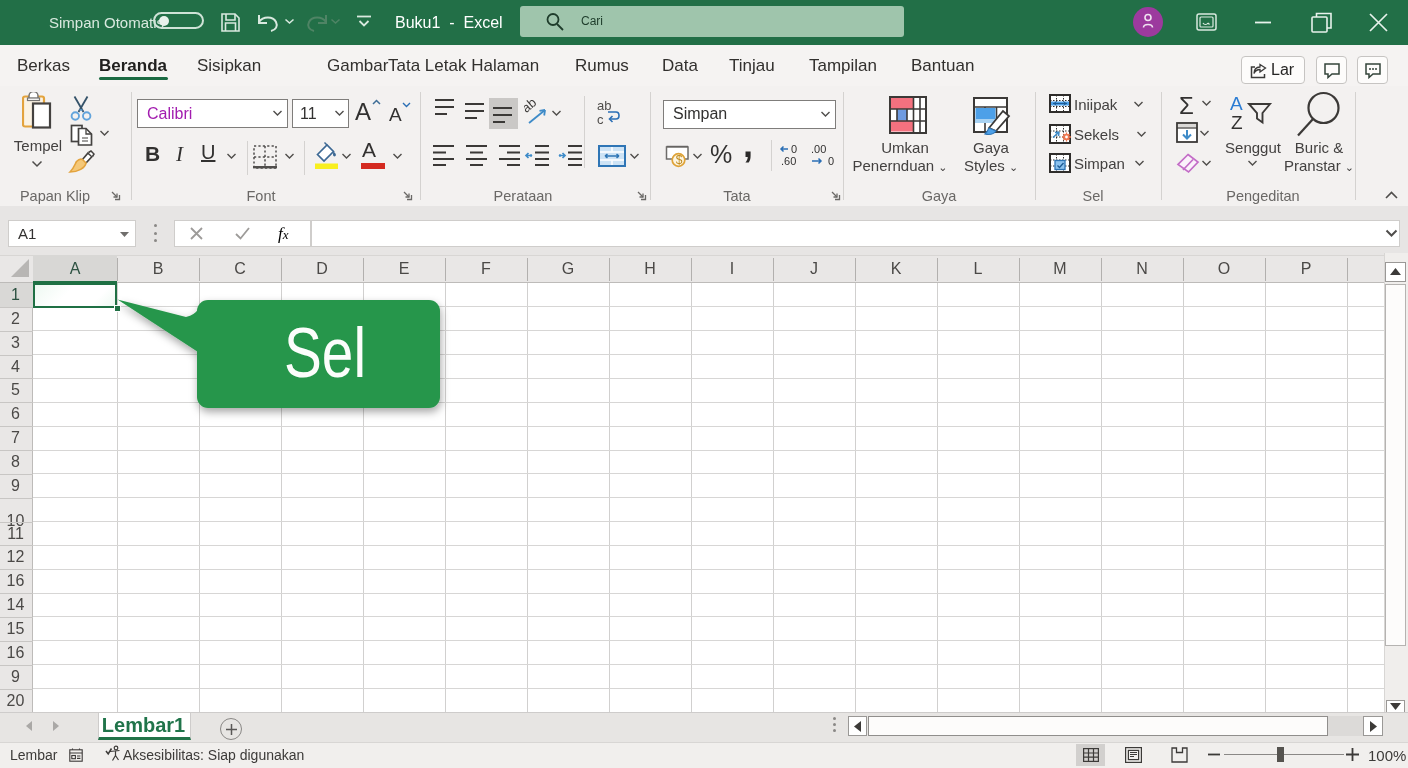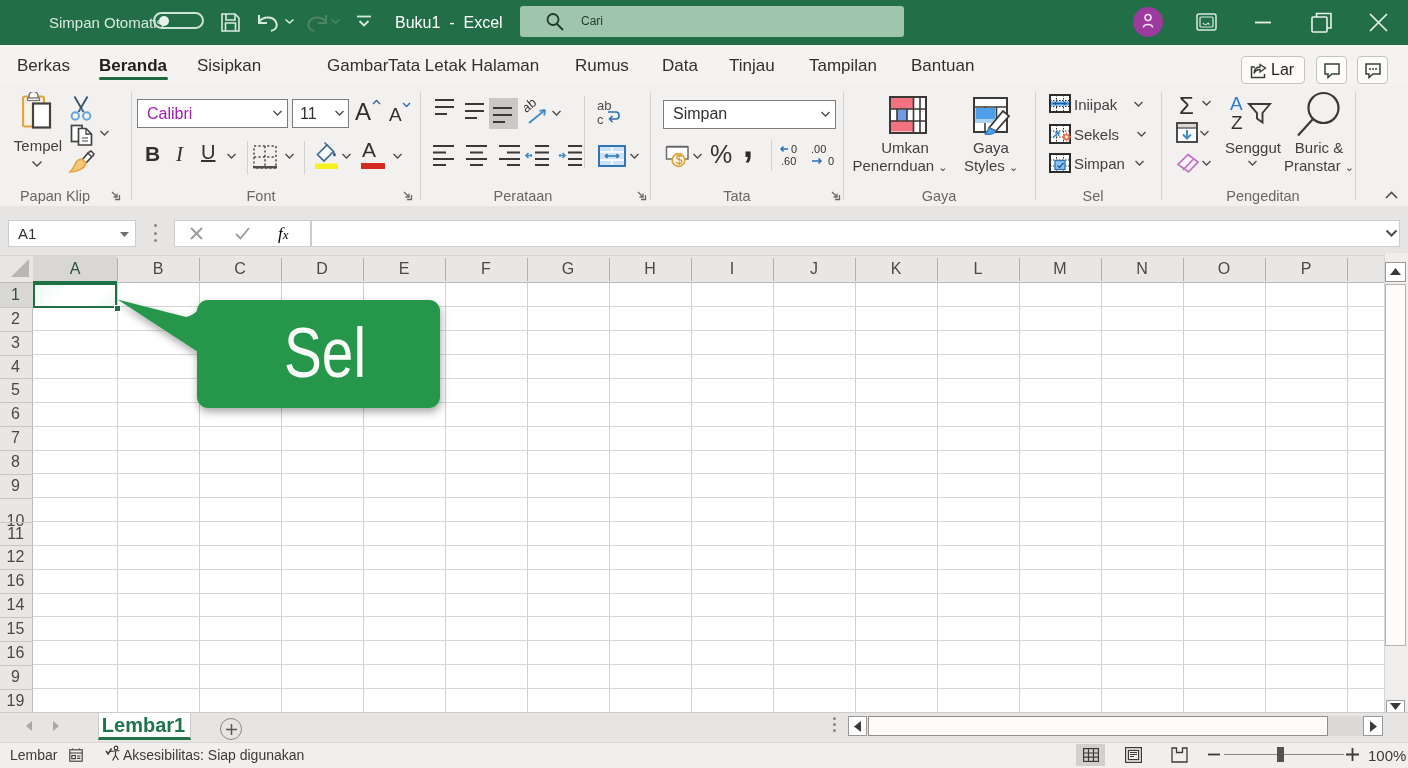"19" div.ab { text: 19 -> 20 }
